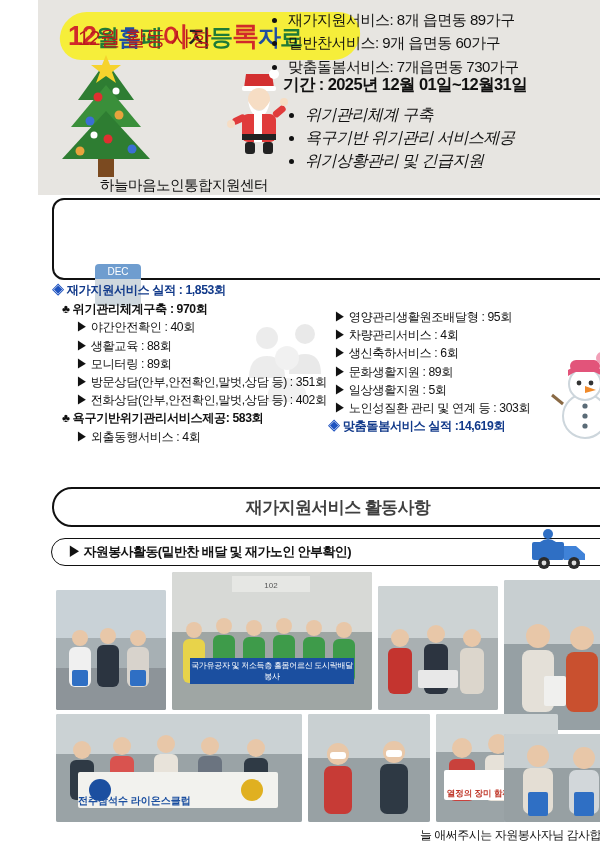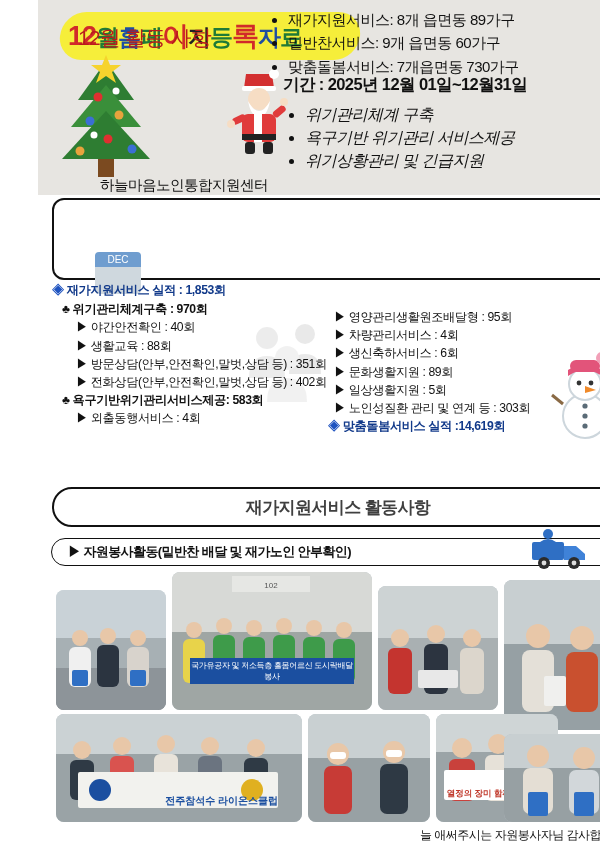"DEC" .cal-icon { top: 252px -> 264px }
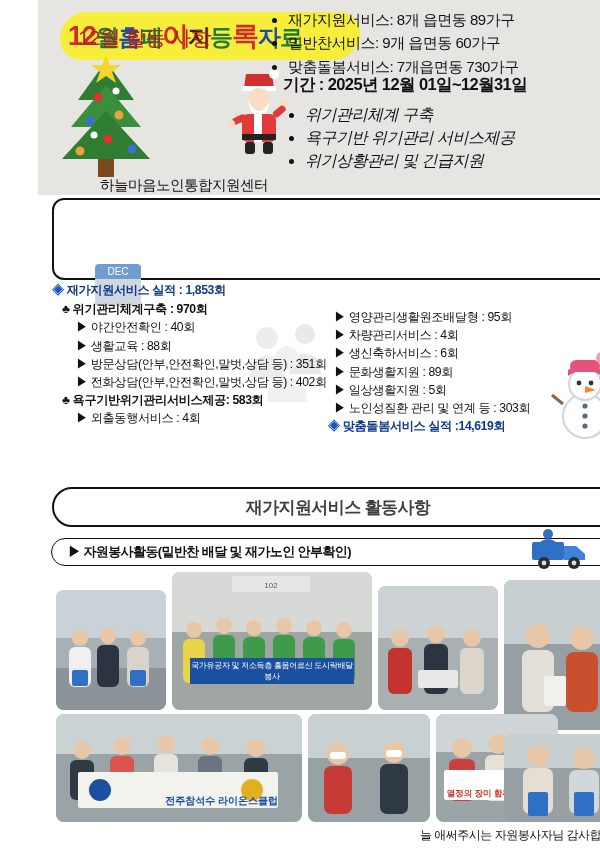"▶ 모니터링 : 89회" div.stat-line { html: none -> <div><span>▶ </span><span>모니터링 : 89회</span></div> }
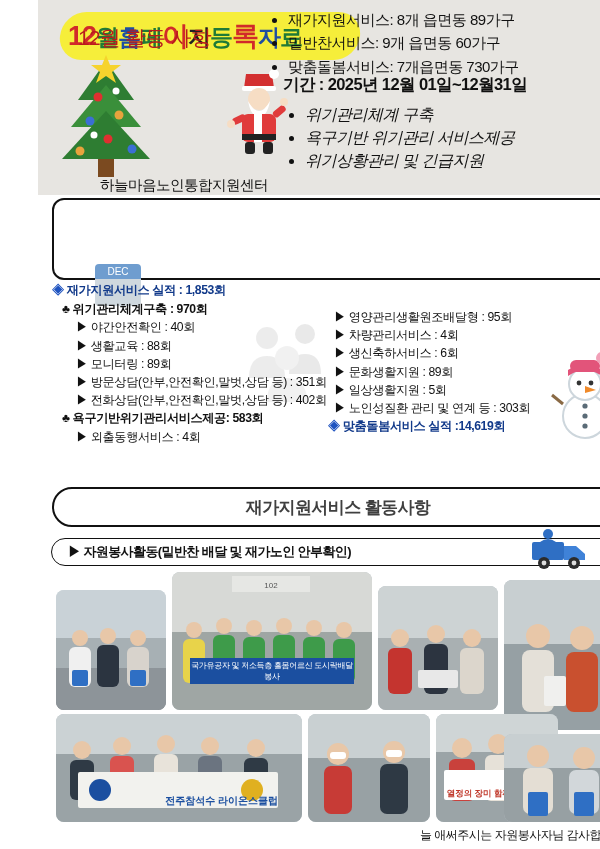"102" .photo { border-radius: 8px -> 2px }
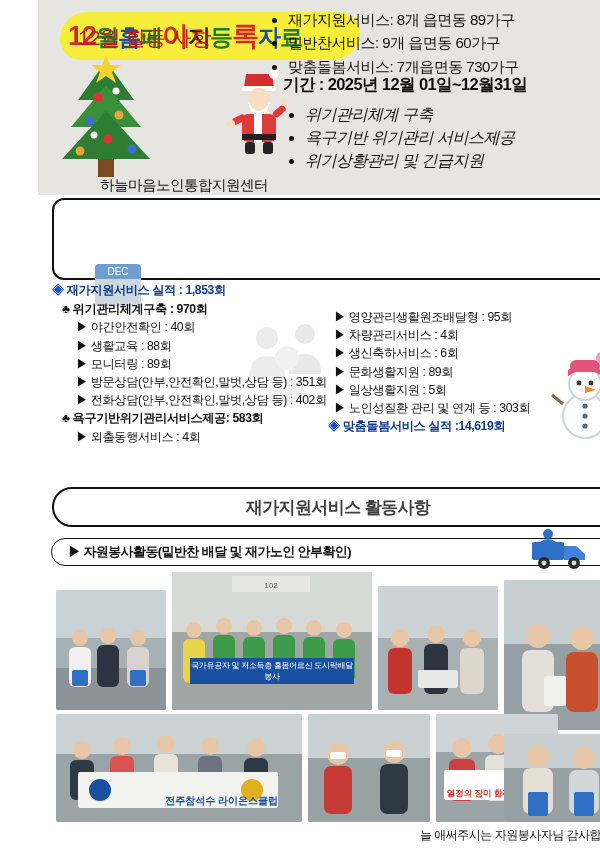"전주참석수 라이온스클럽" div { padding-left: 24px -> none; text-align: right -> left }
